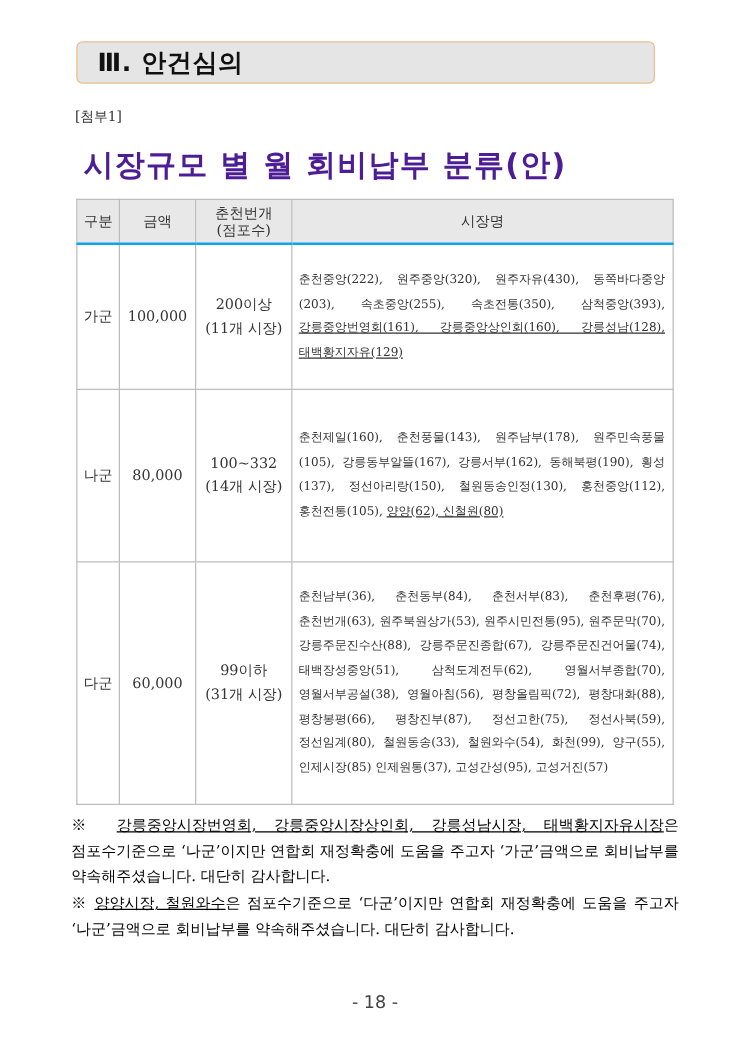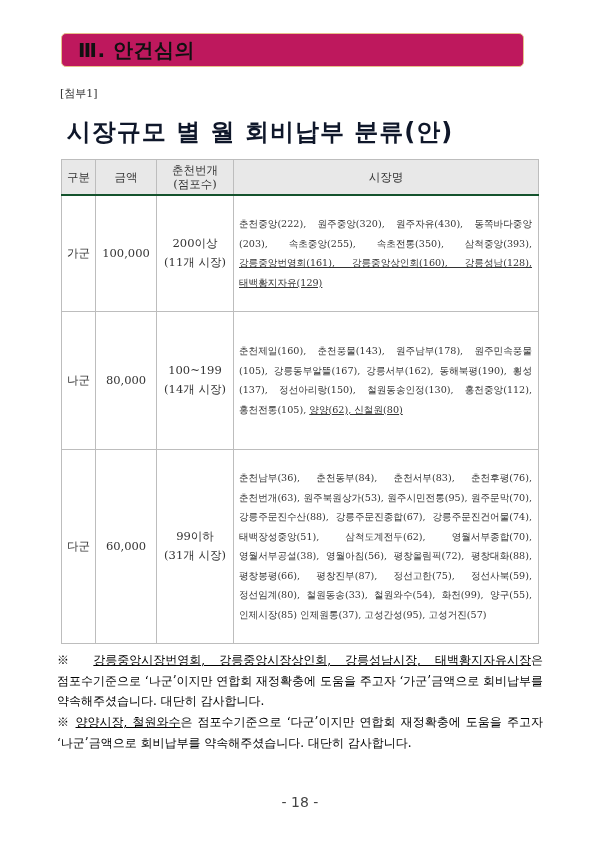"Ⅲ. 안건심의" .section-banner { background: #be185d -> #e5e5e5 }
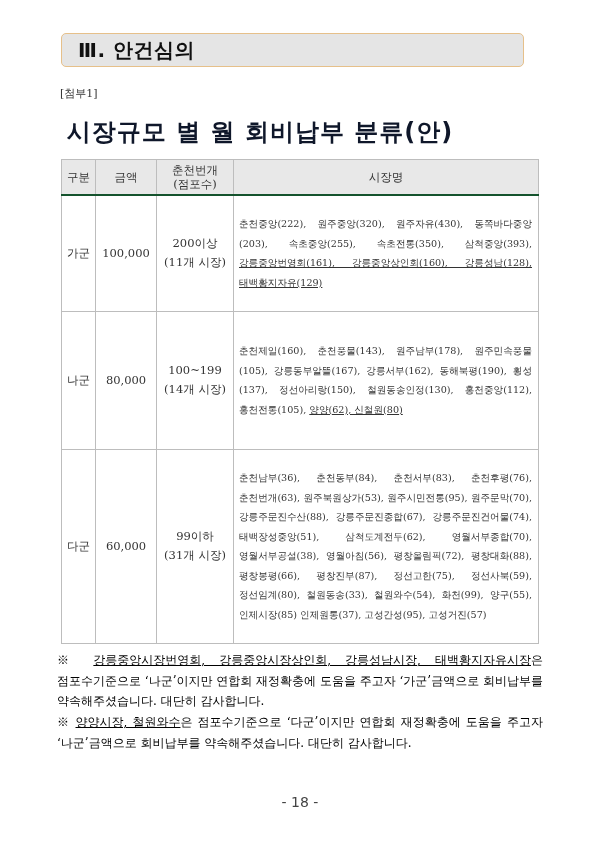"시장규모 별 월 회비납부 분류(안)" .doc-title { color: #0f172a -> #4c1d95 }
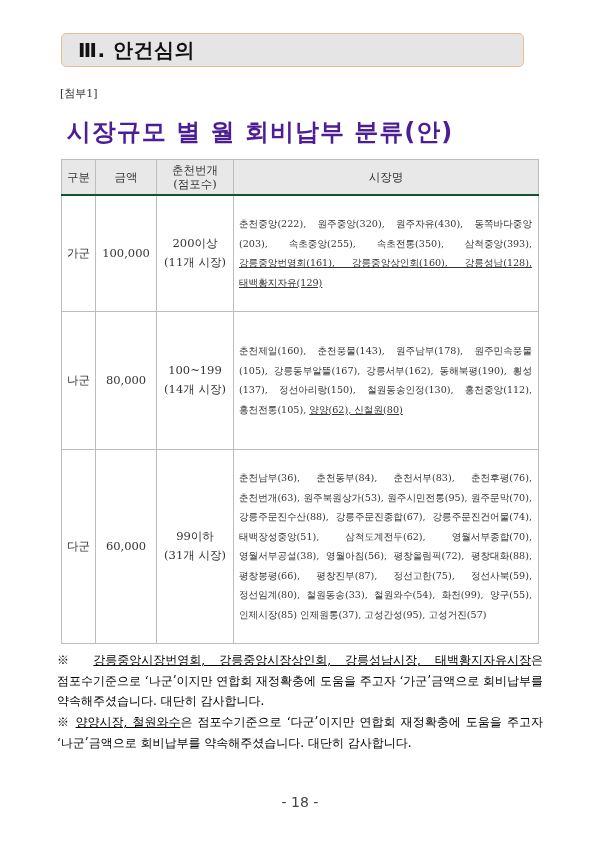"구분" table.grid thead th { border-bottom: 2px solid #14532d -> 2px solid #0ea5e9 }
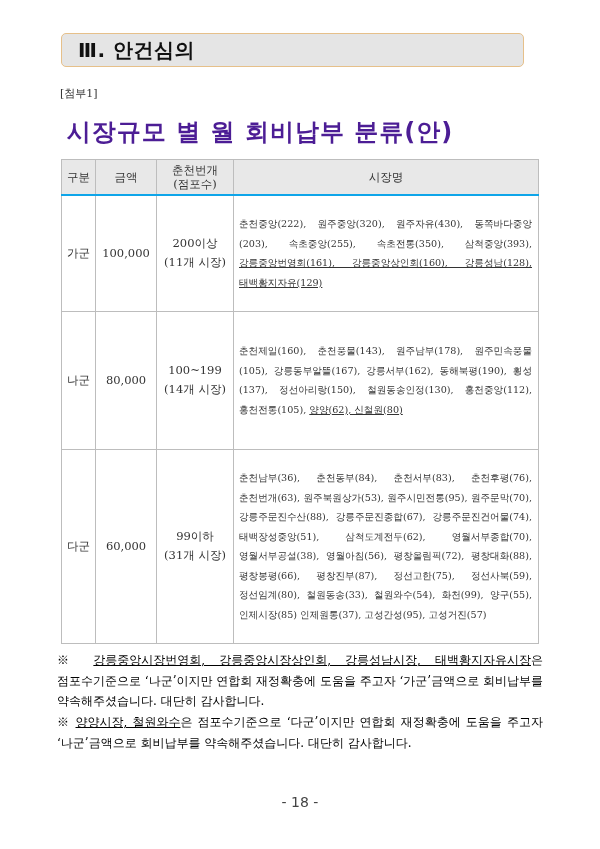"100~199" div { text: 199 -> 332 }
